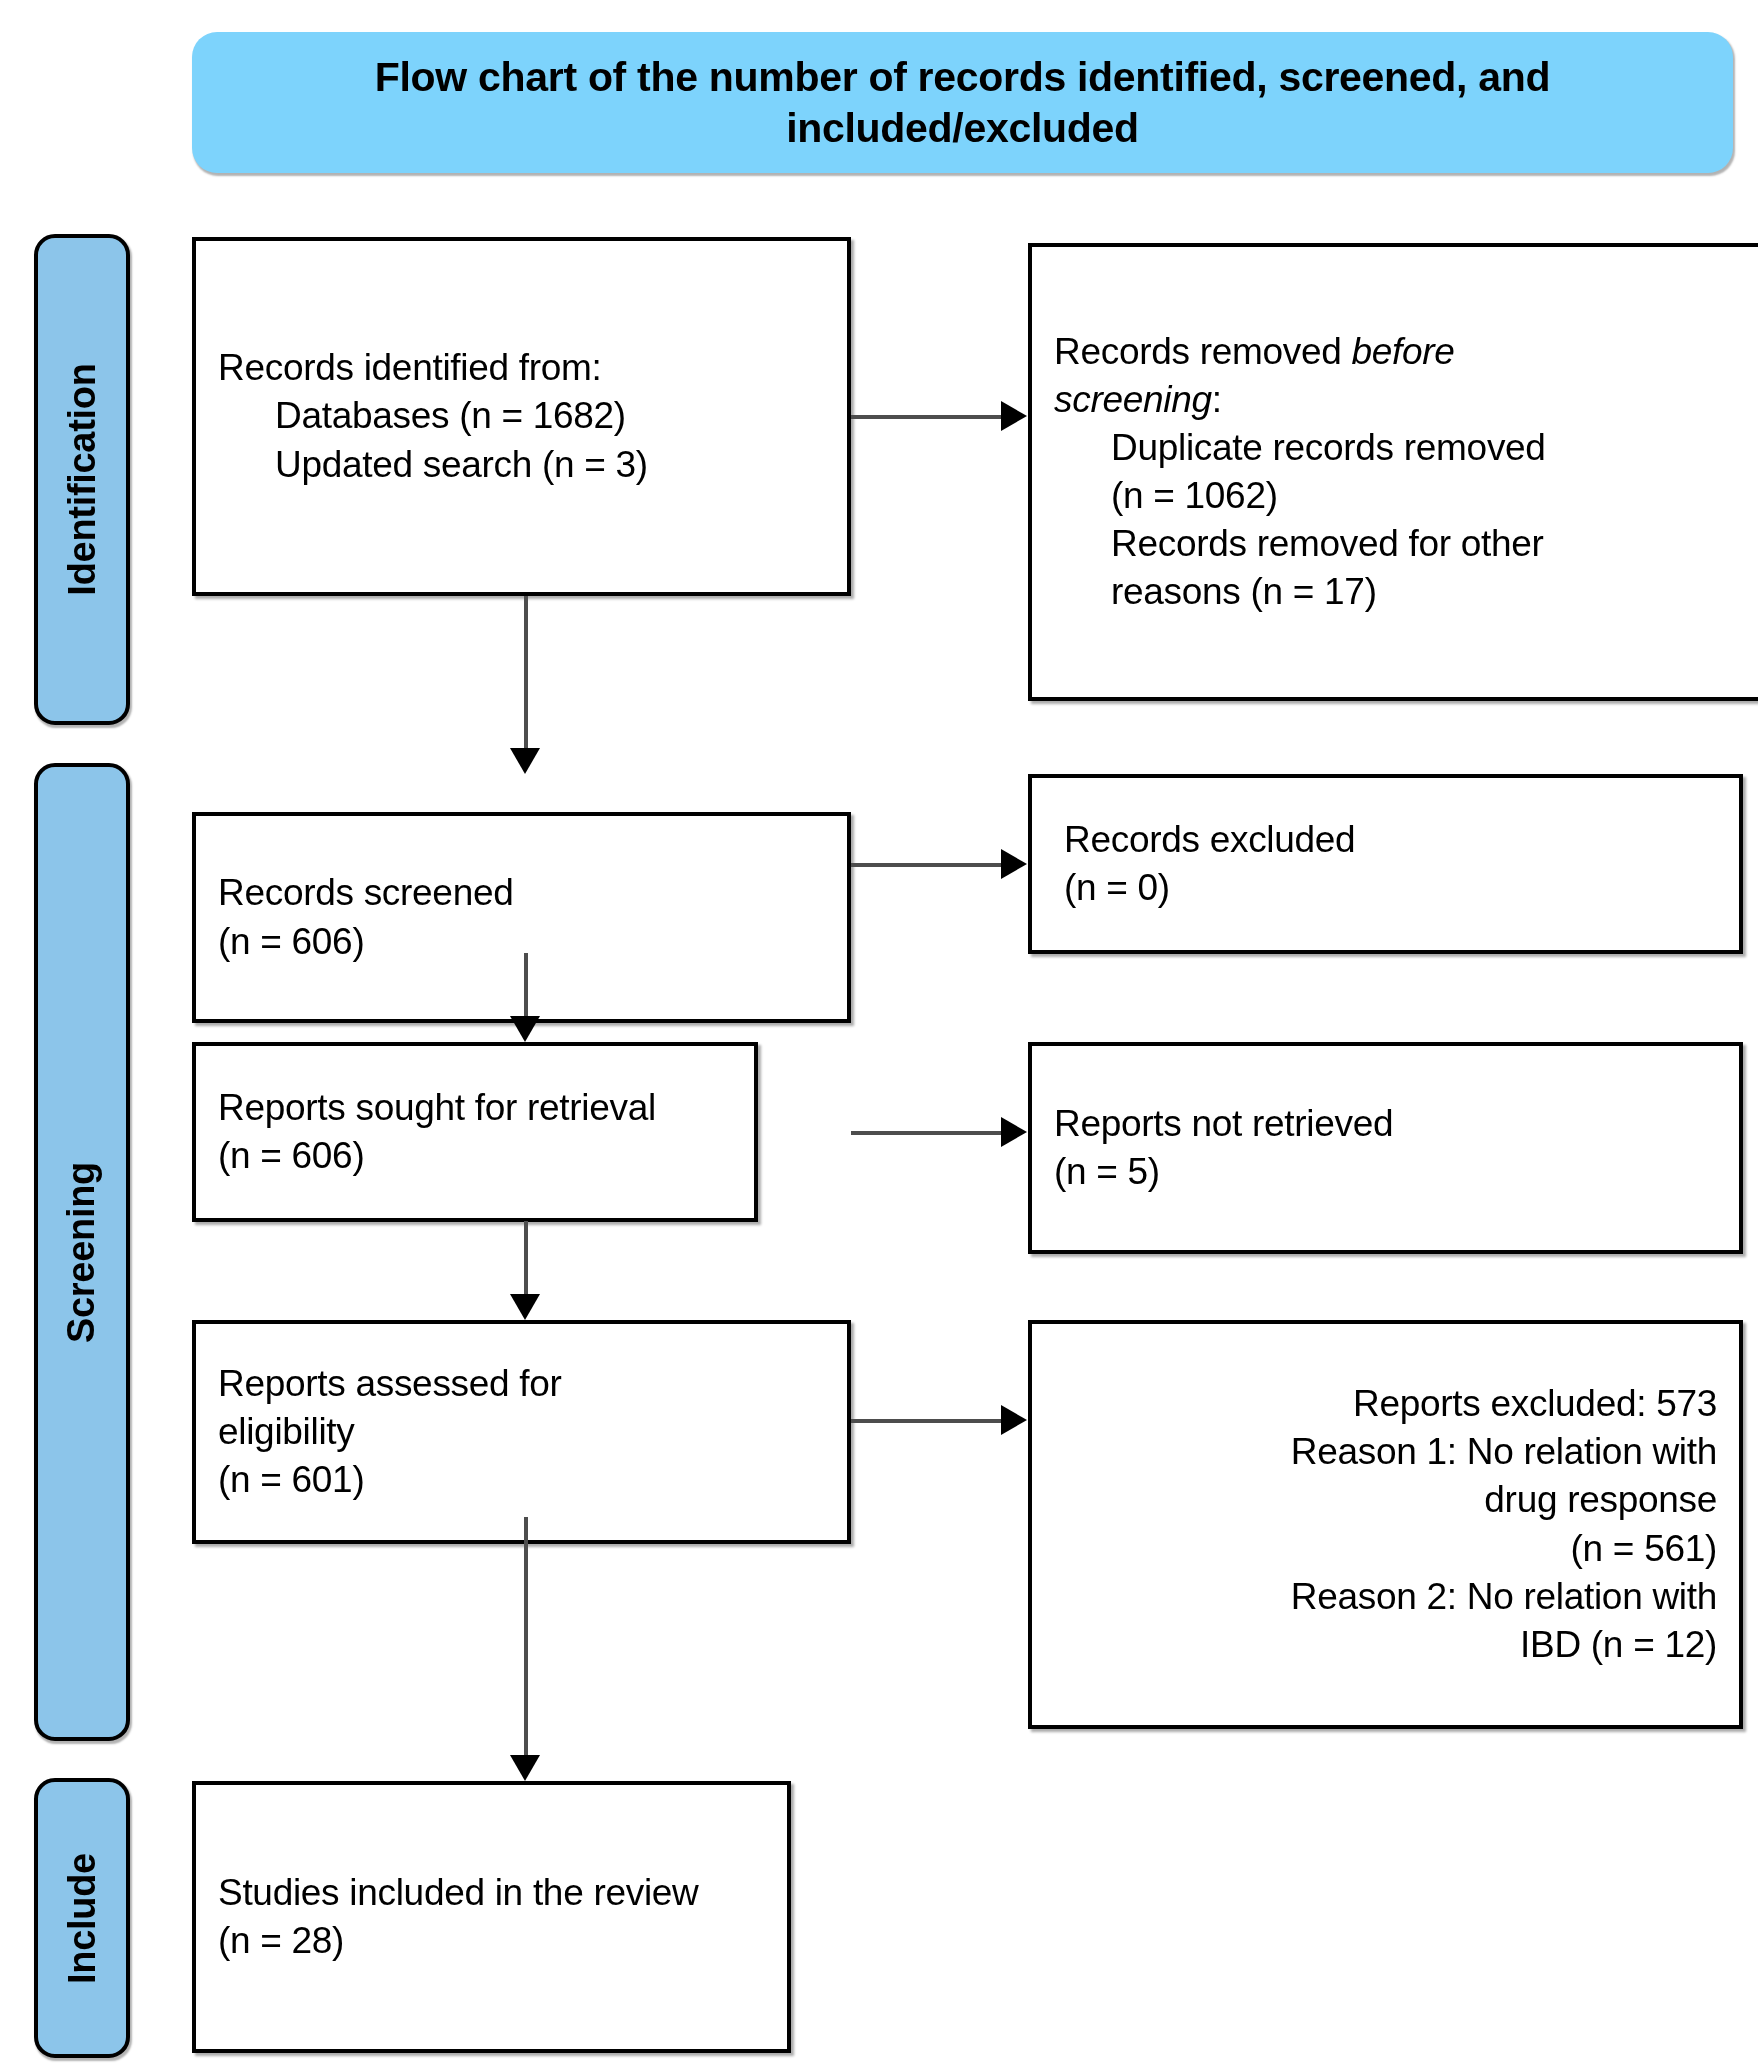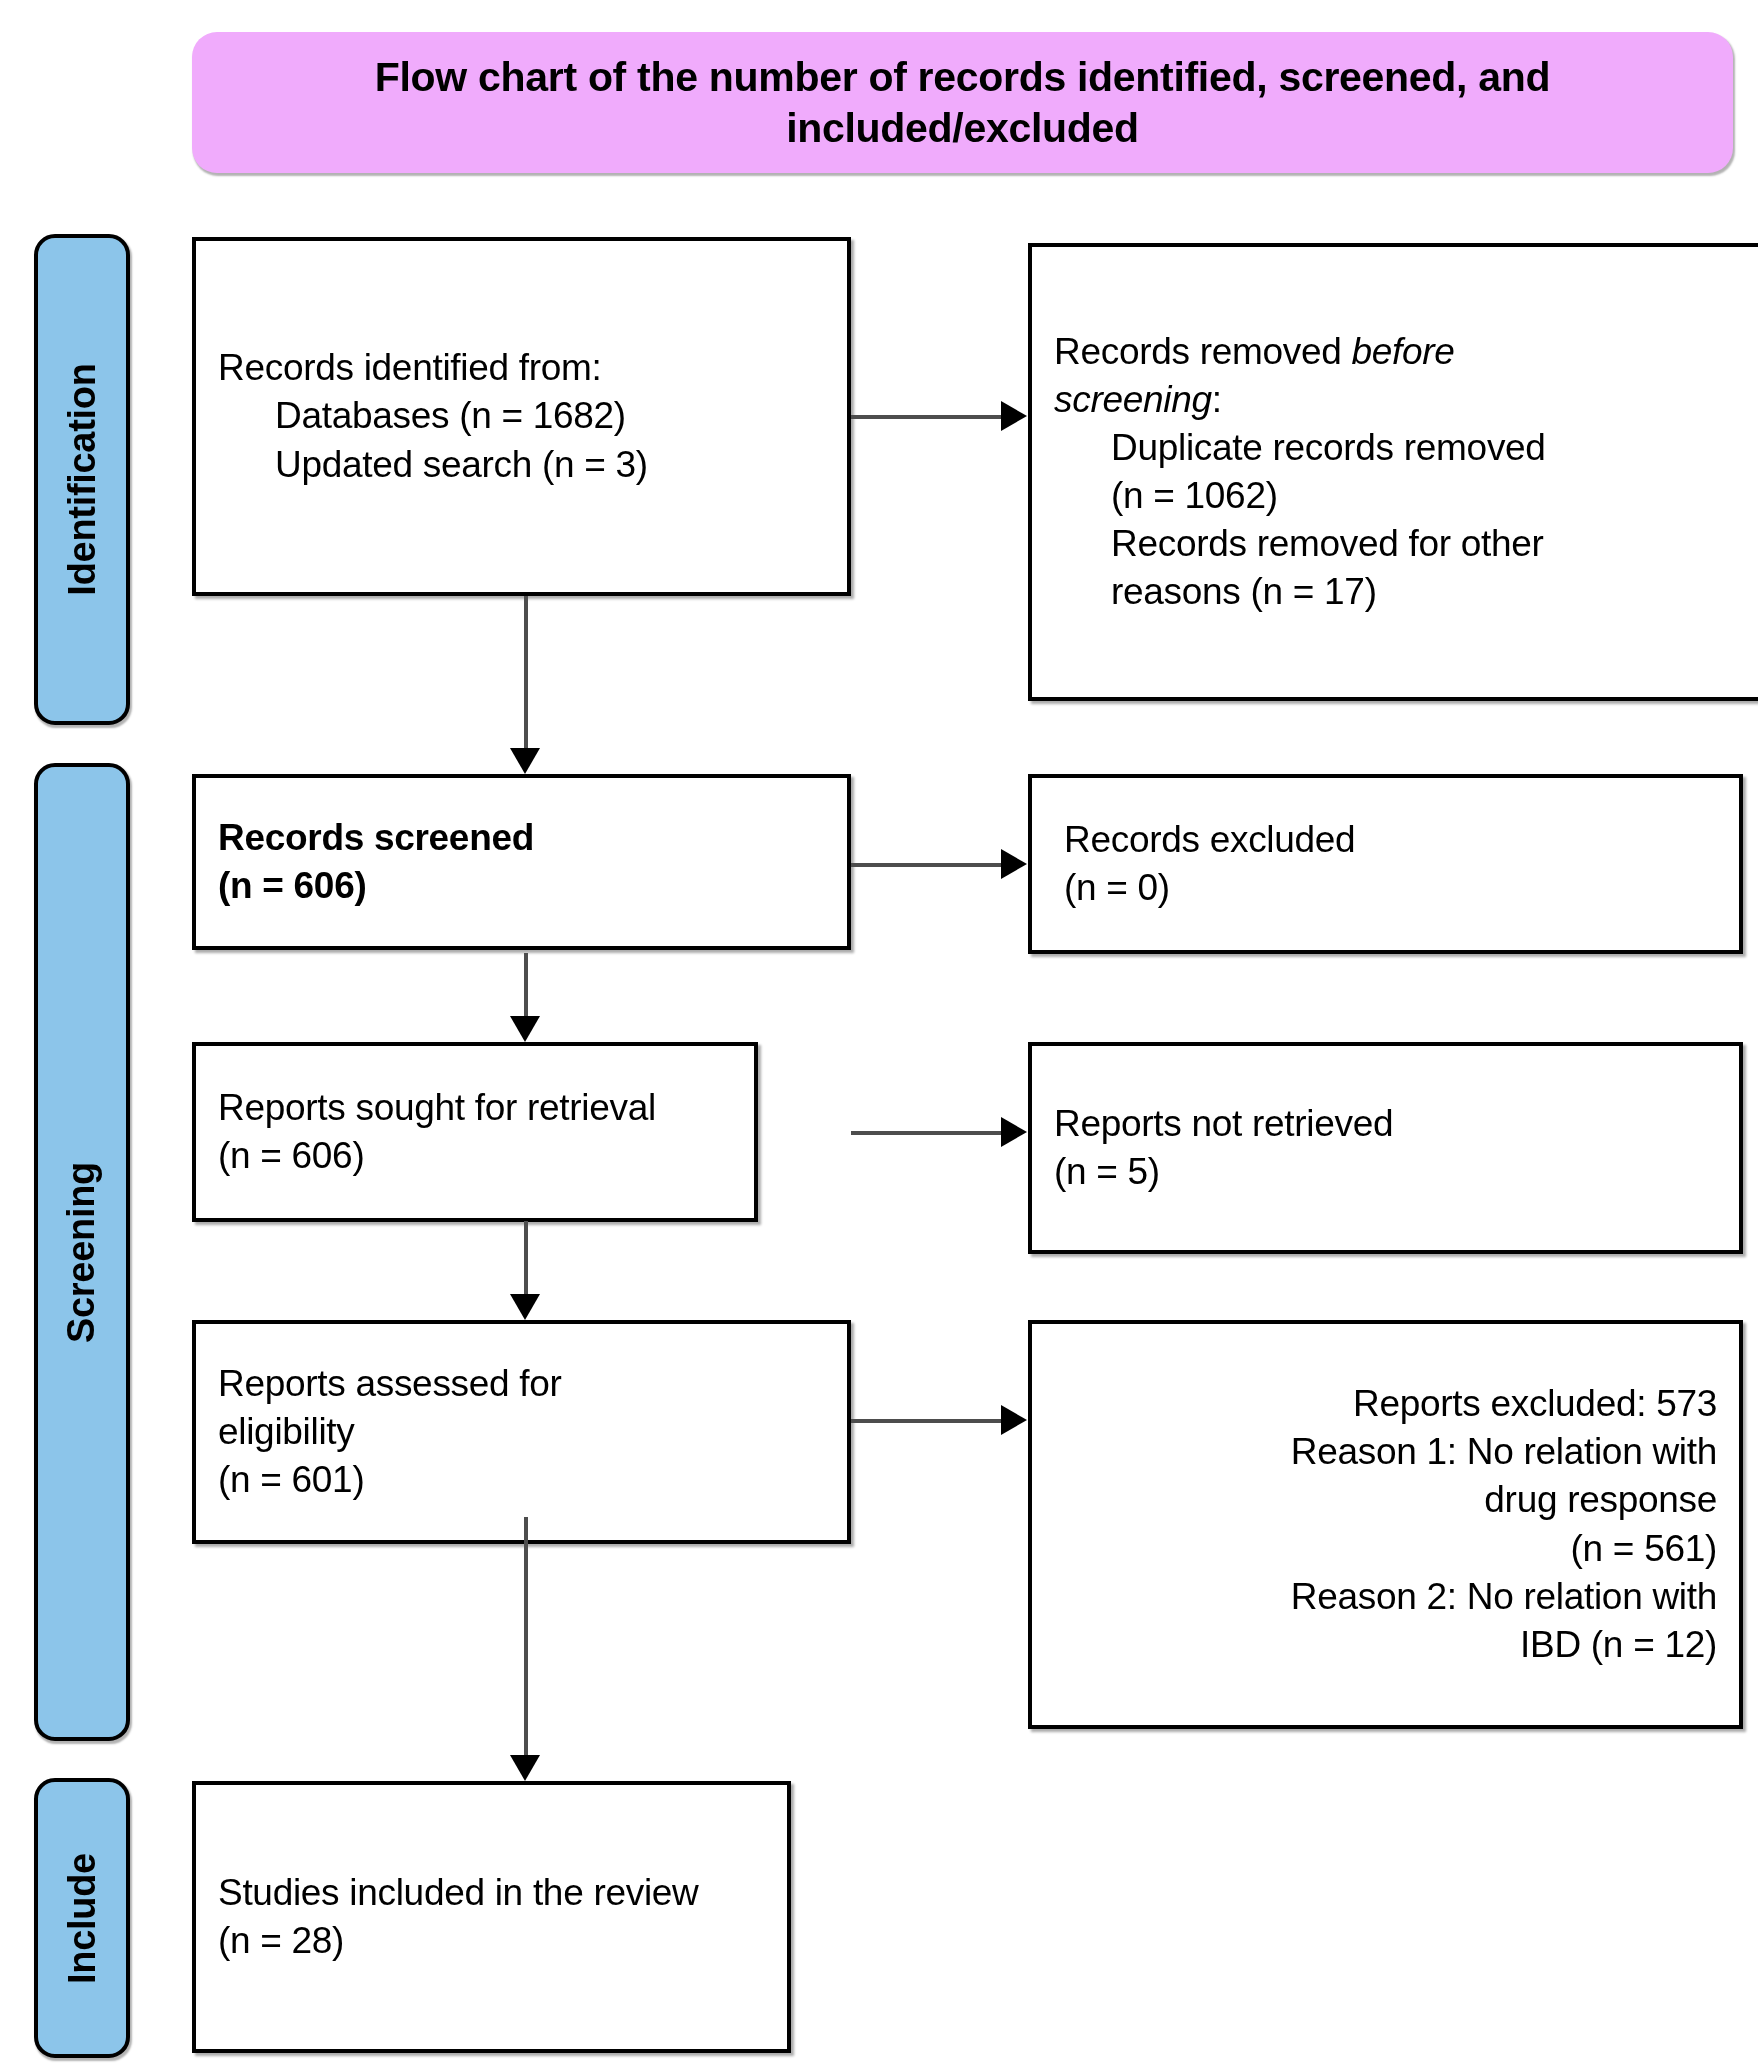"Flow chart of the number" .title-banner { background: #f0abfc -> #7dd3fc }
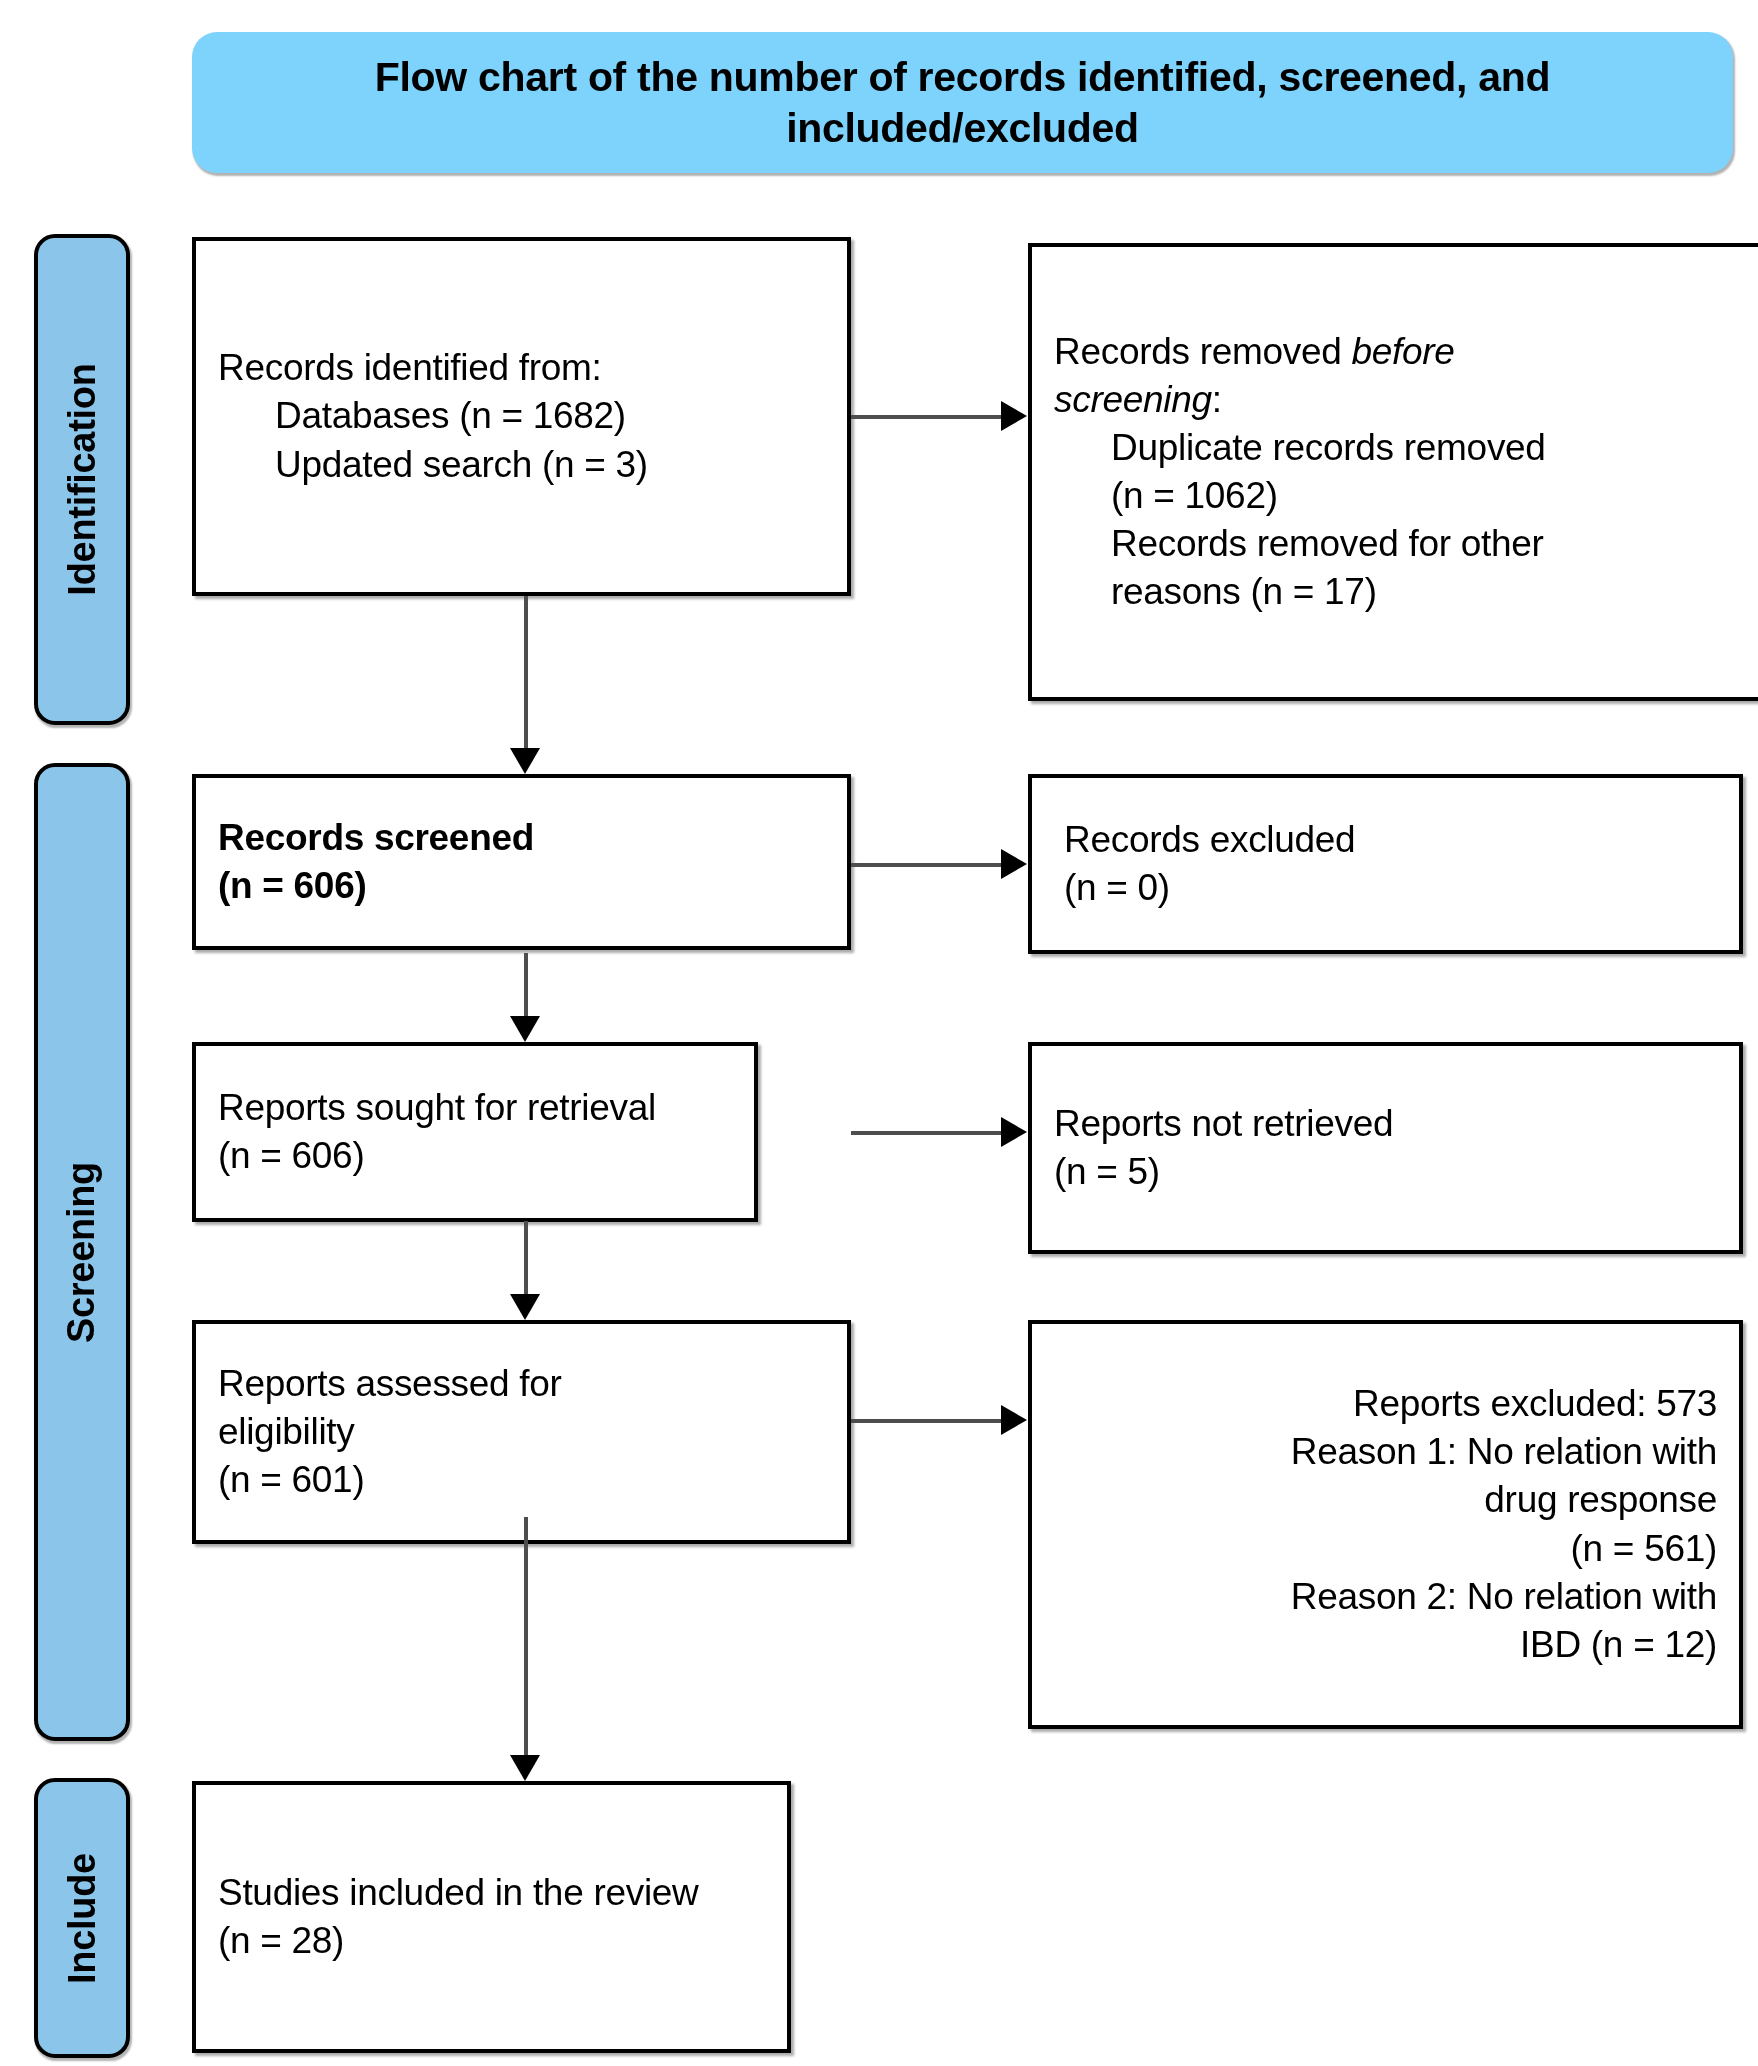"Records screened" #box-screened { font-weight: bold -> none; height: 176px -> 211px; top: 774px -> 812px }
